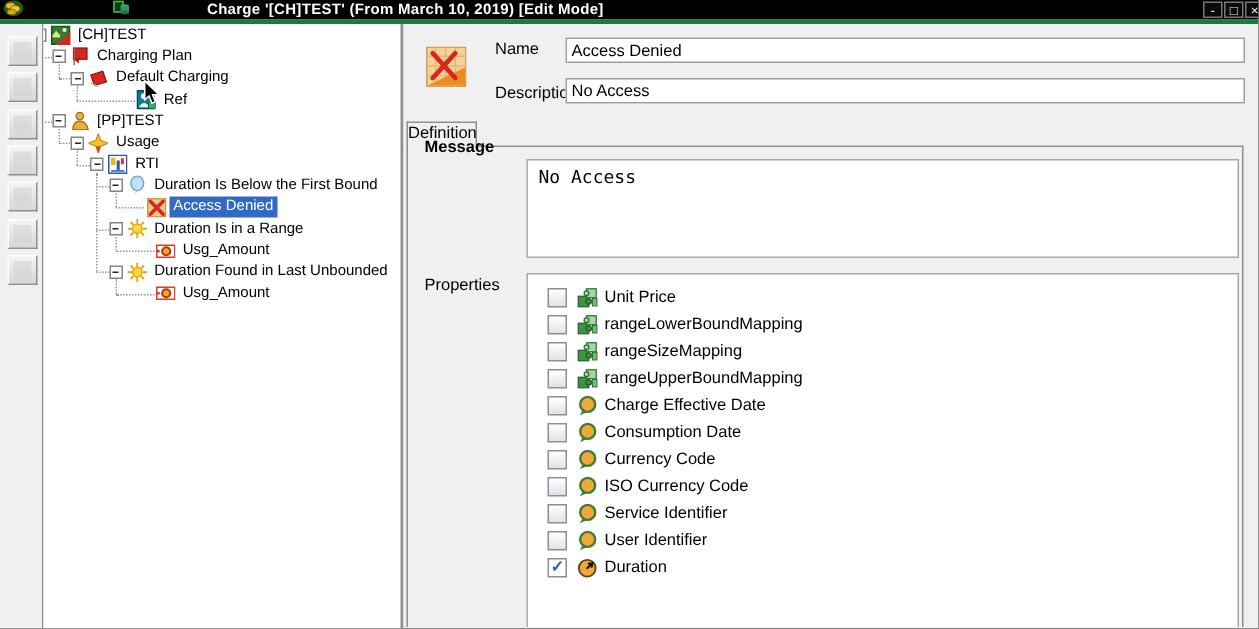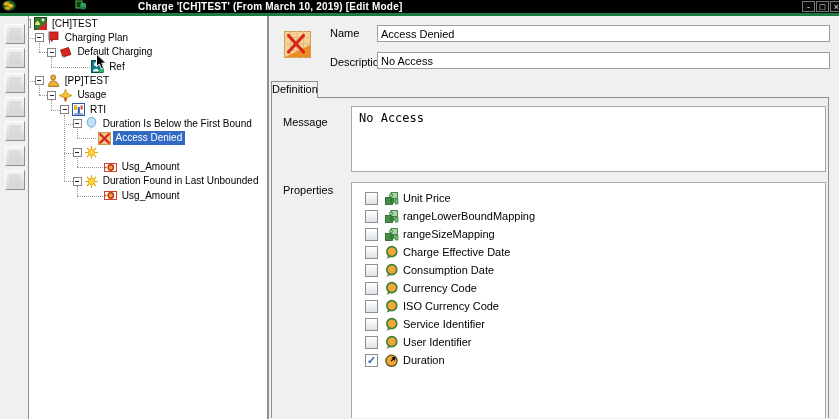"Message" span.flabel { font-weight: none -> bold; top: 100px -> 76px }
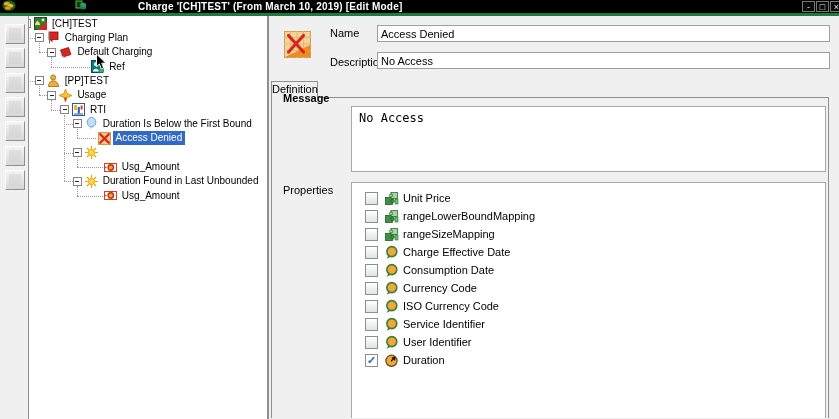"Duration Is in a Range" div.tlabel { html: none -> <div>Duration Is in a Range</div> }
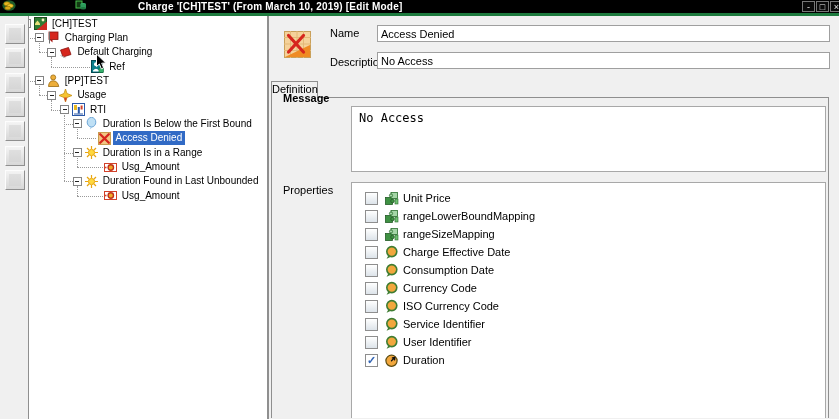"rangeUpperBoundMapping" div.prow { html: none -> <div> <div></div> <span><svg> <rect></rect> <circle></circle> <rect></rect> <circle></circle> <rect></rect> </svg></span> <span>rangeUpperBoundMapping</span> </div> }
